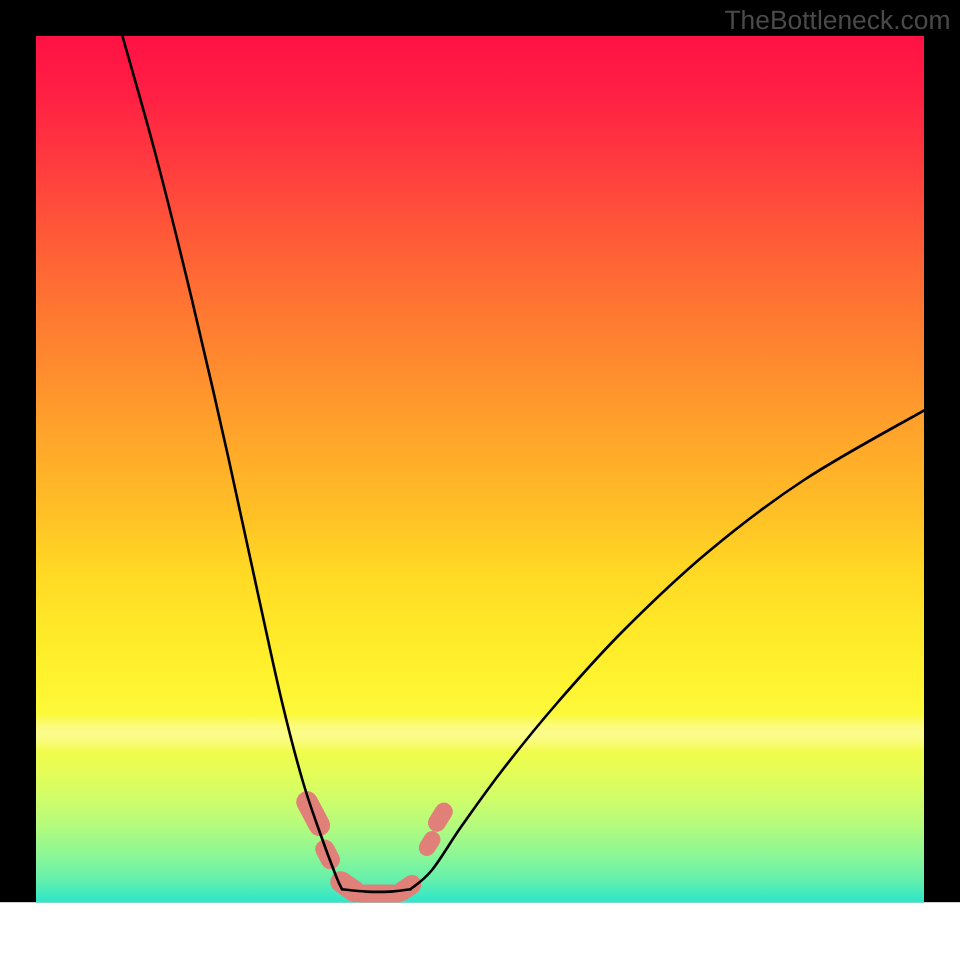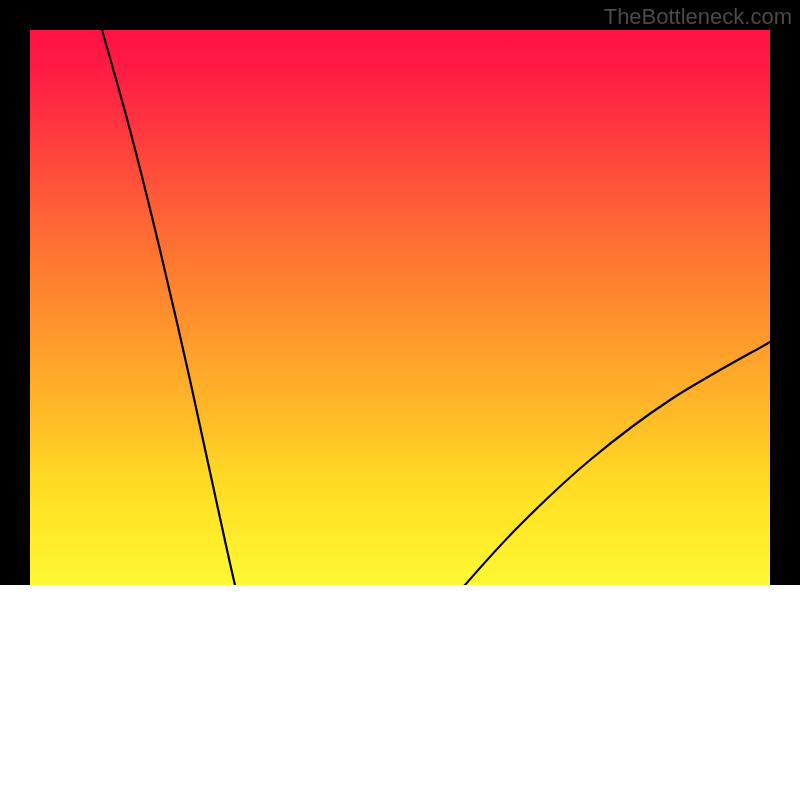"TheBottleneck.com" .chart-container { height: 585px -> 752px }
